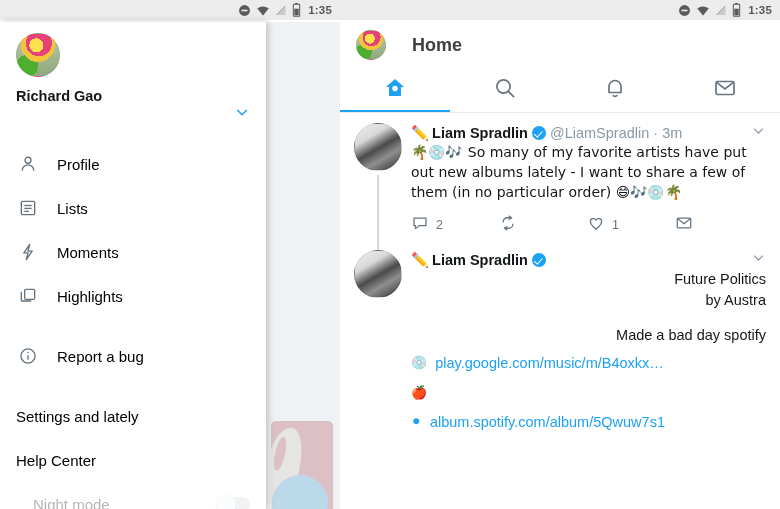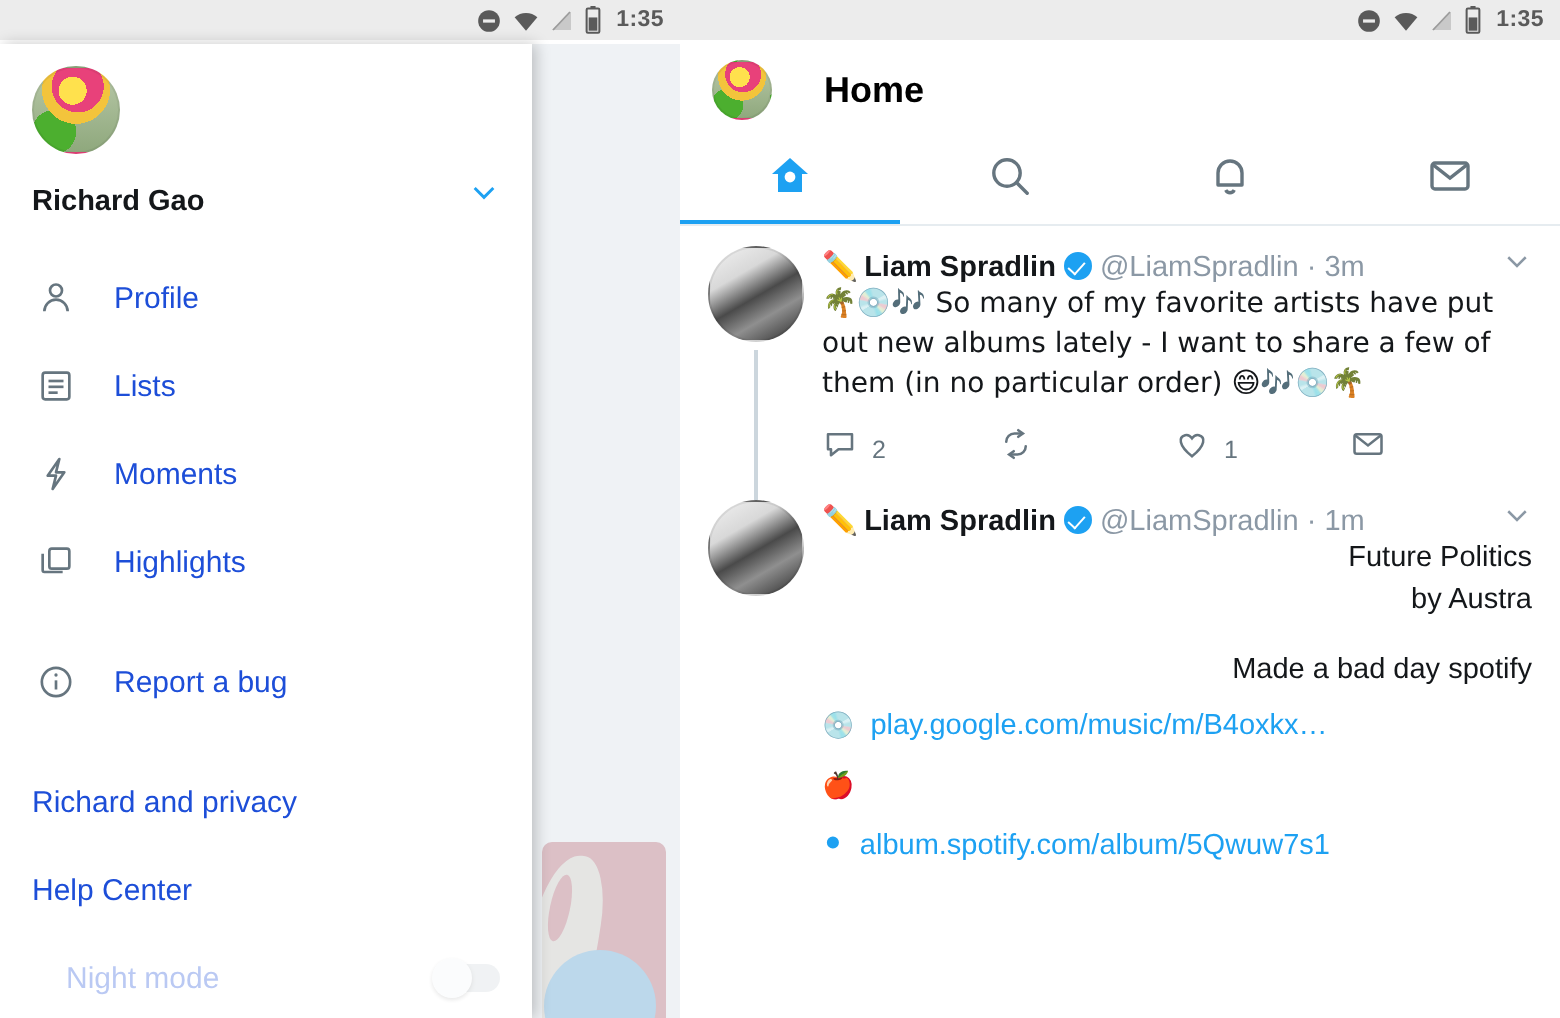"Home" .app-title { color: #000000 -> #404040 }
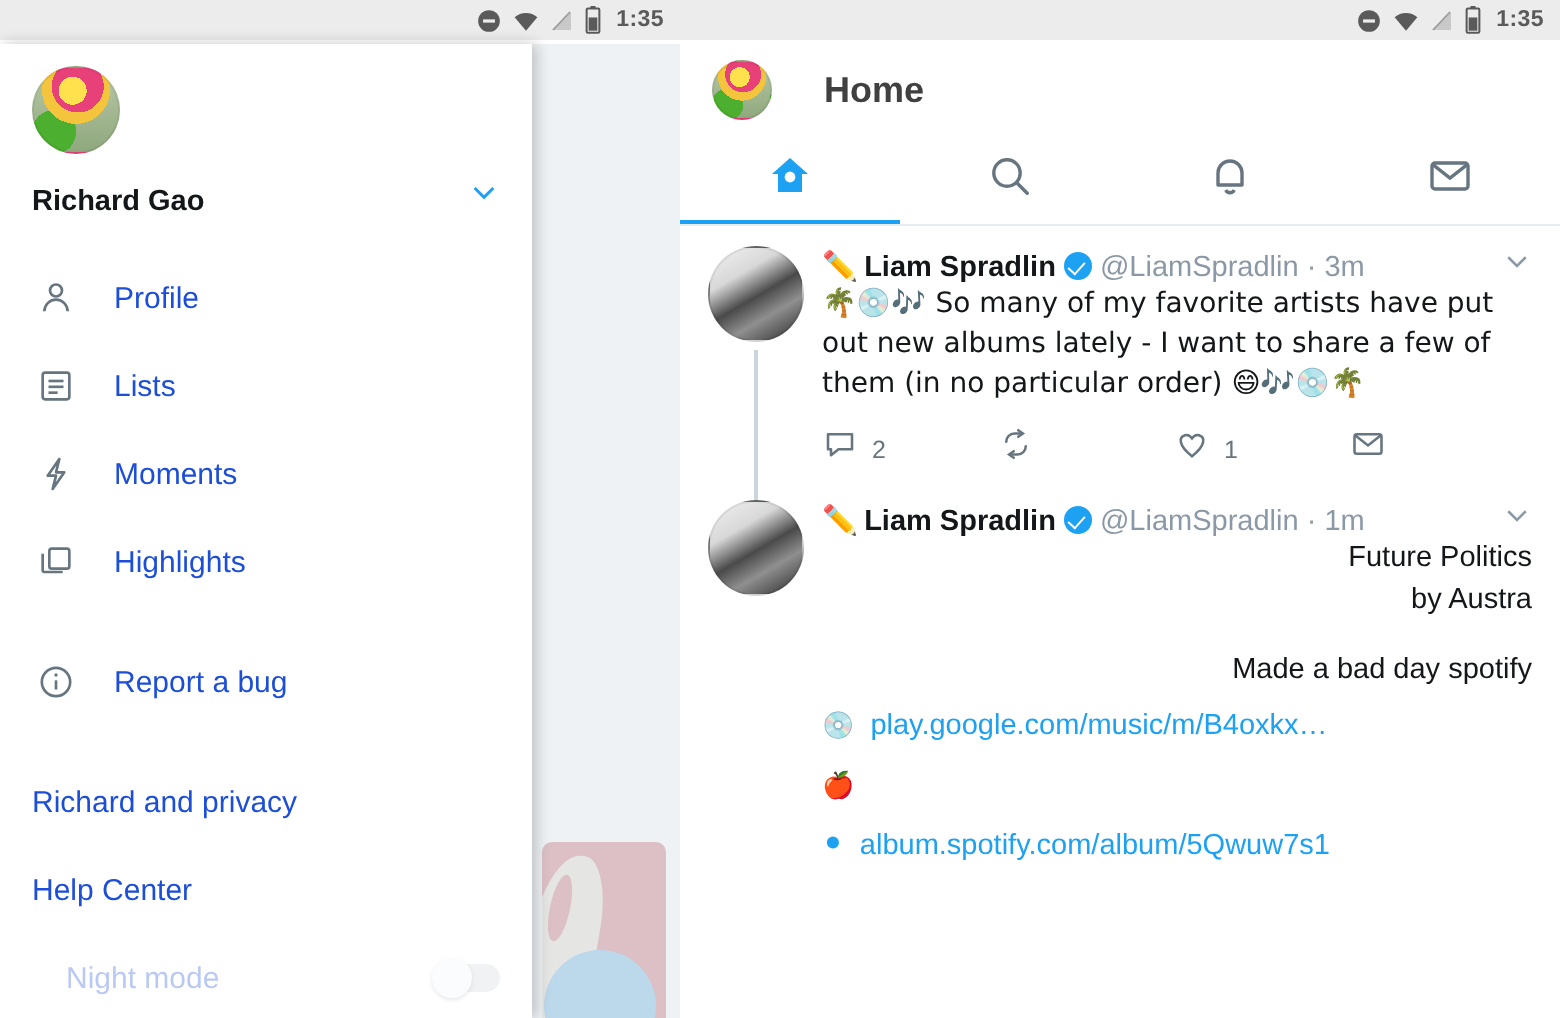"Richard Gao" .name-row { align-items: flex-end -> flex-start; flex-direction: none -> column }
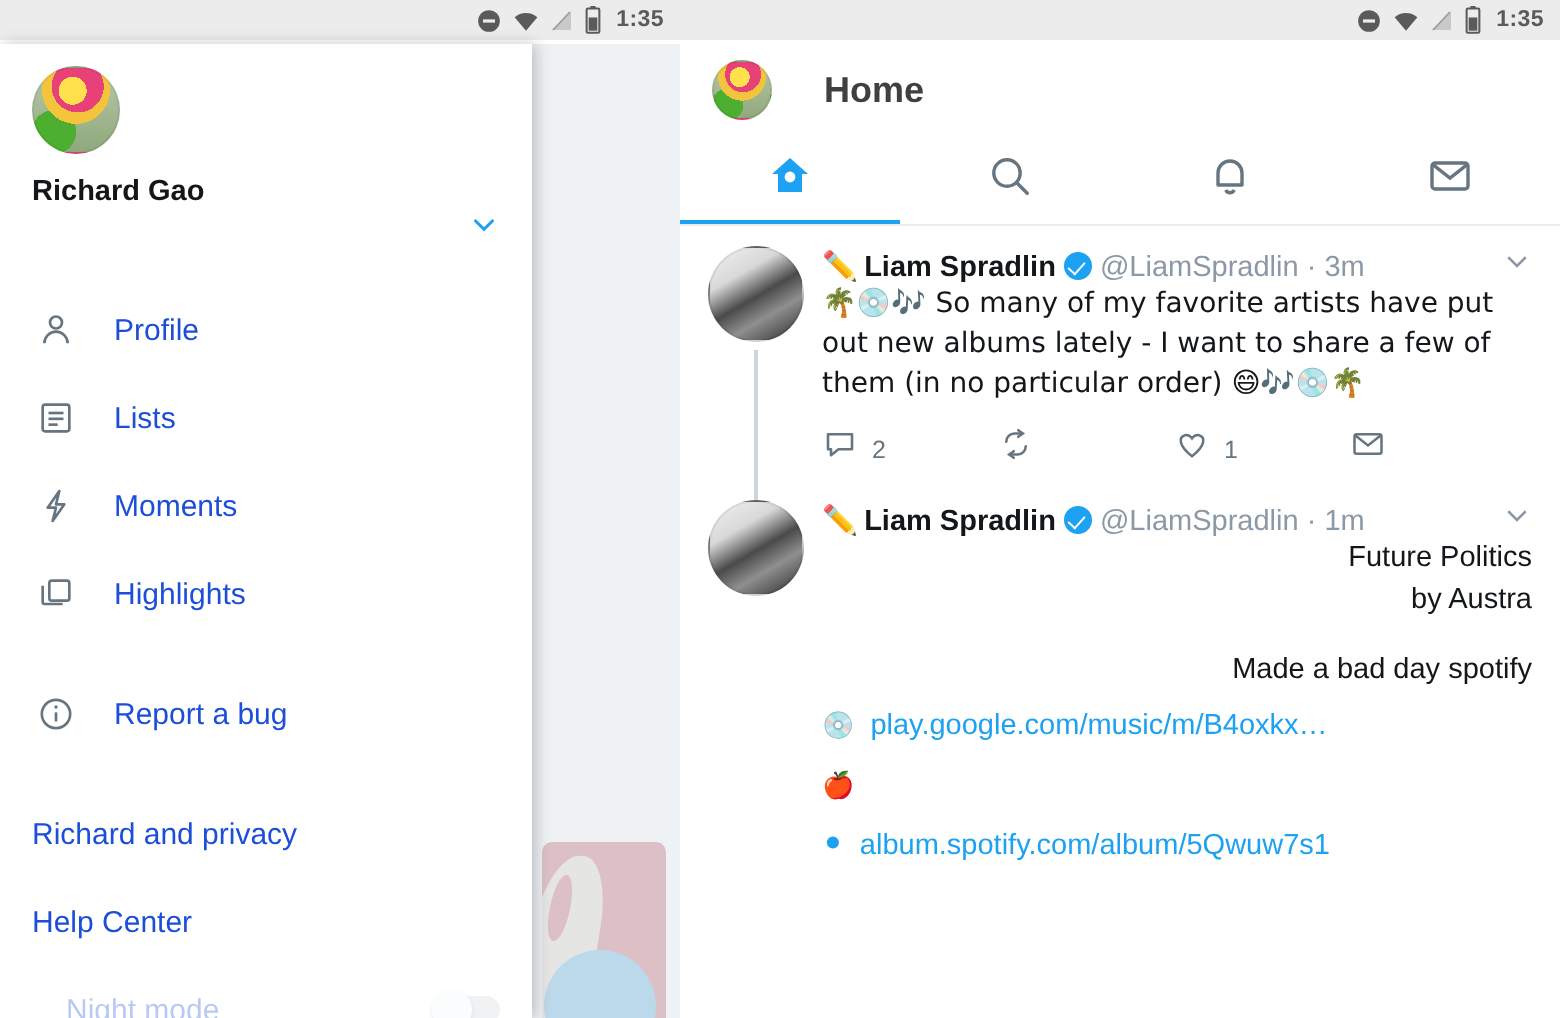"Profile" .menu-label { color: #1d4ed8 -> #000000 }
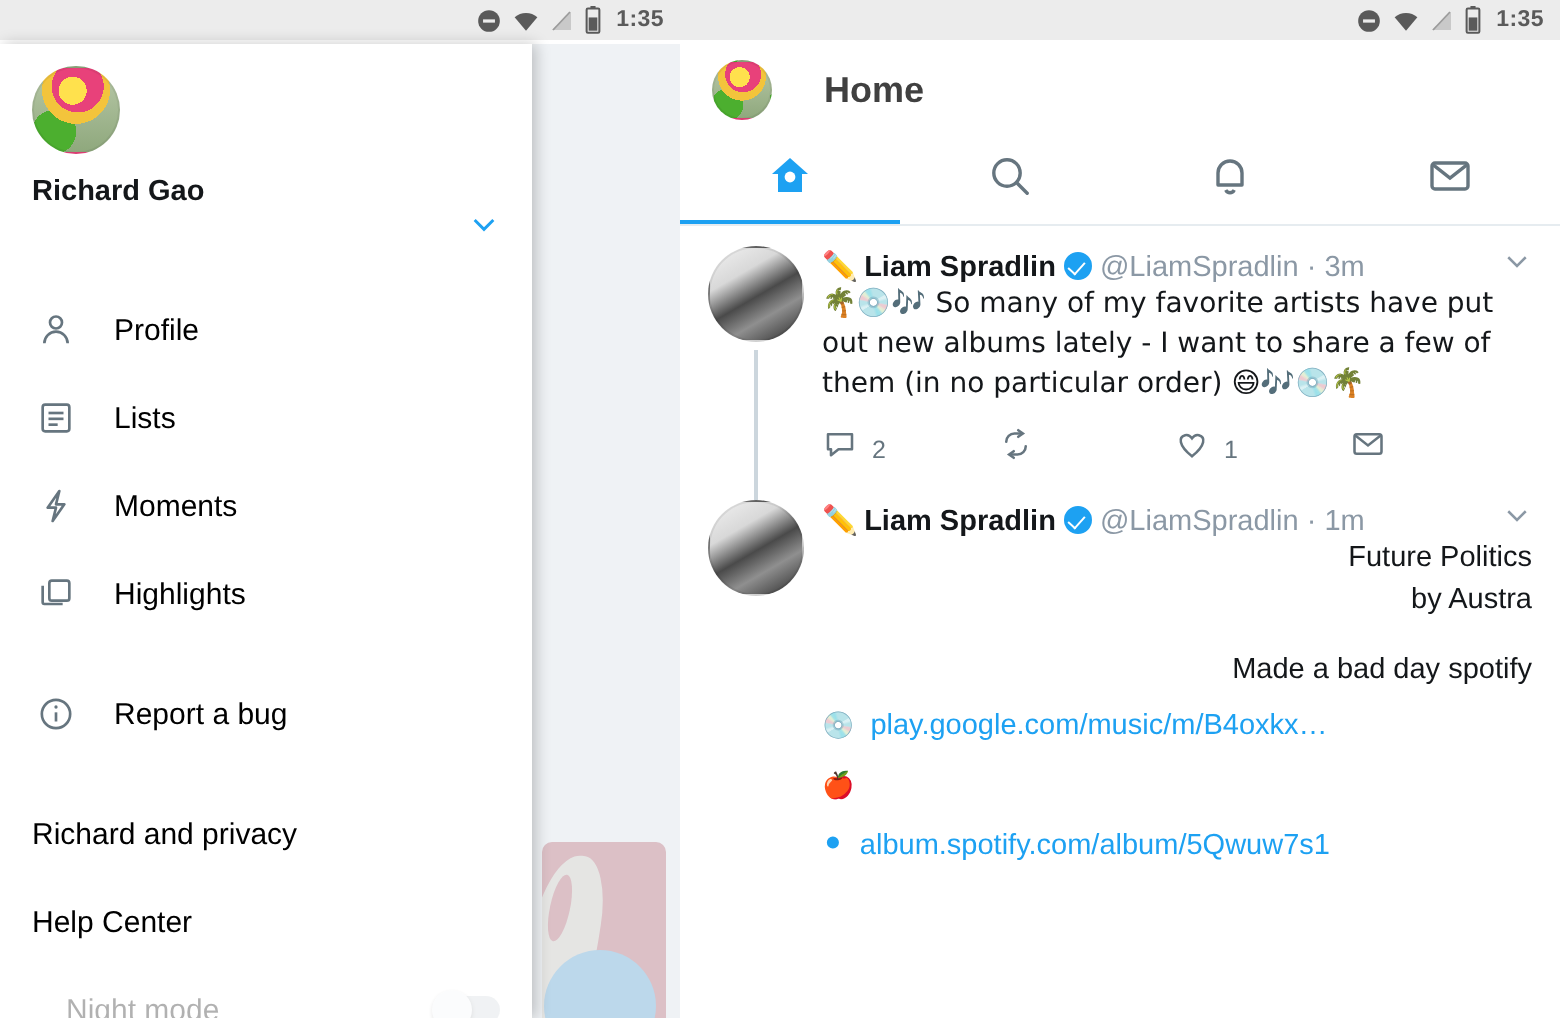"@LiamSpradlin · 1m" span.tw-handle { html: <span><span>@LiamSpradlin</span>&nbsp;<span>·</span>&nbsp;<span>1m</span></span> -> none }
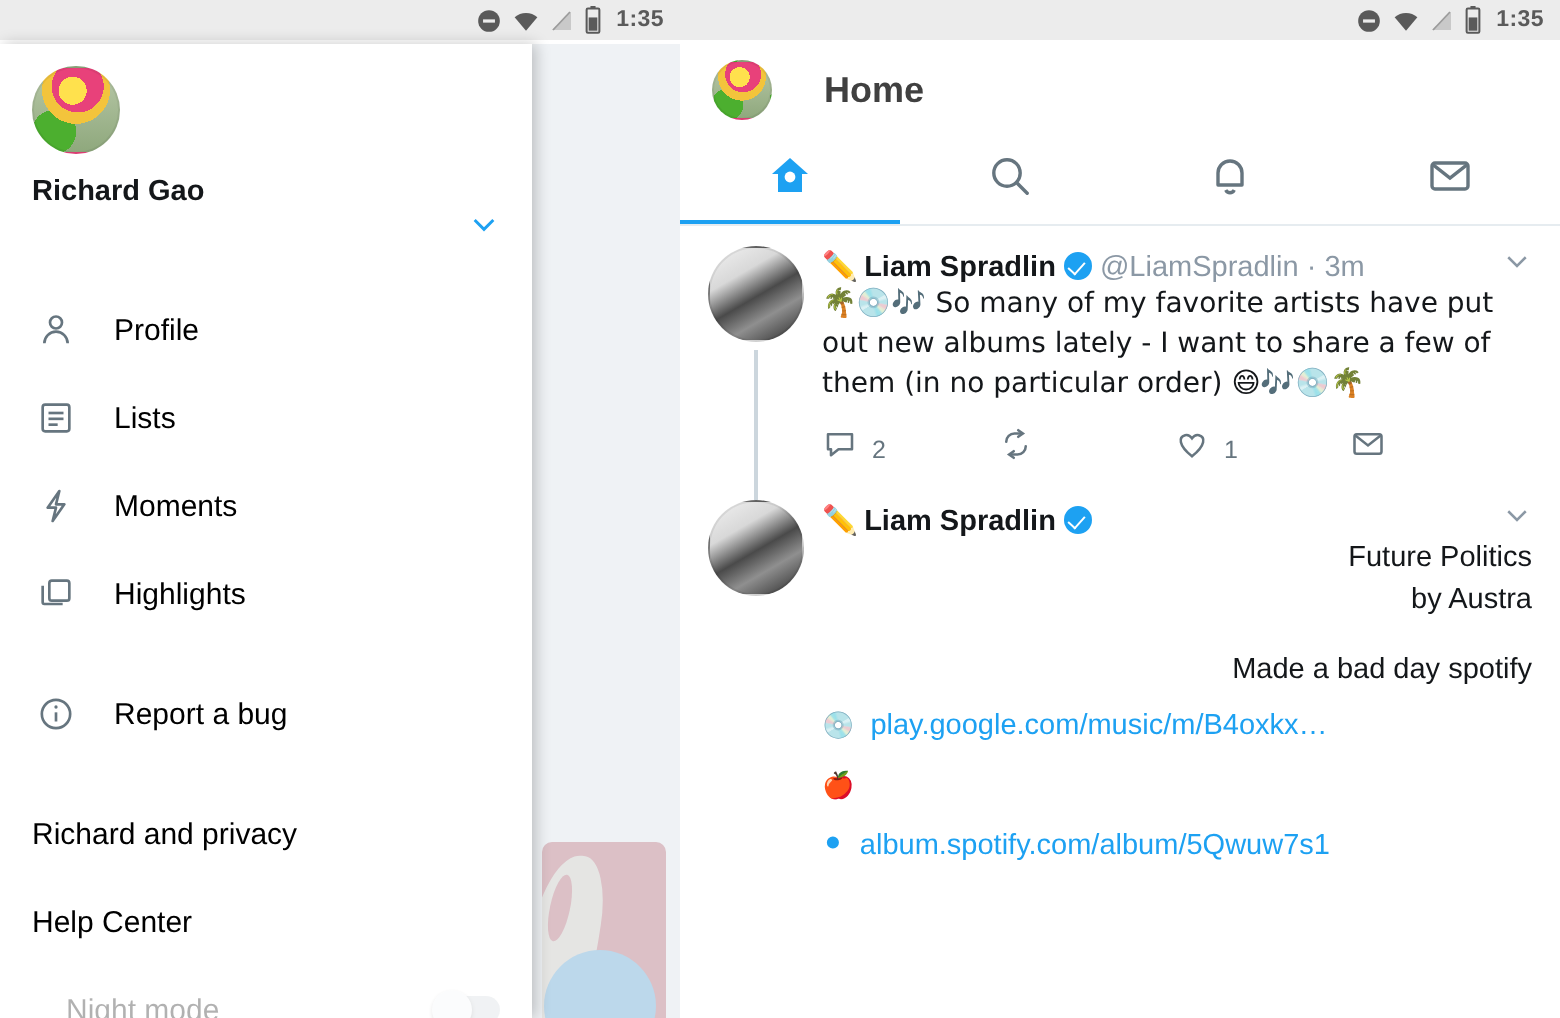"Richard and privacy" span.menu-label { text: Richard and privacy -> Settings and lately }
